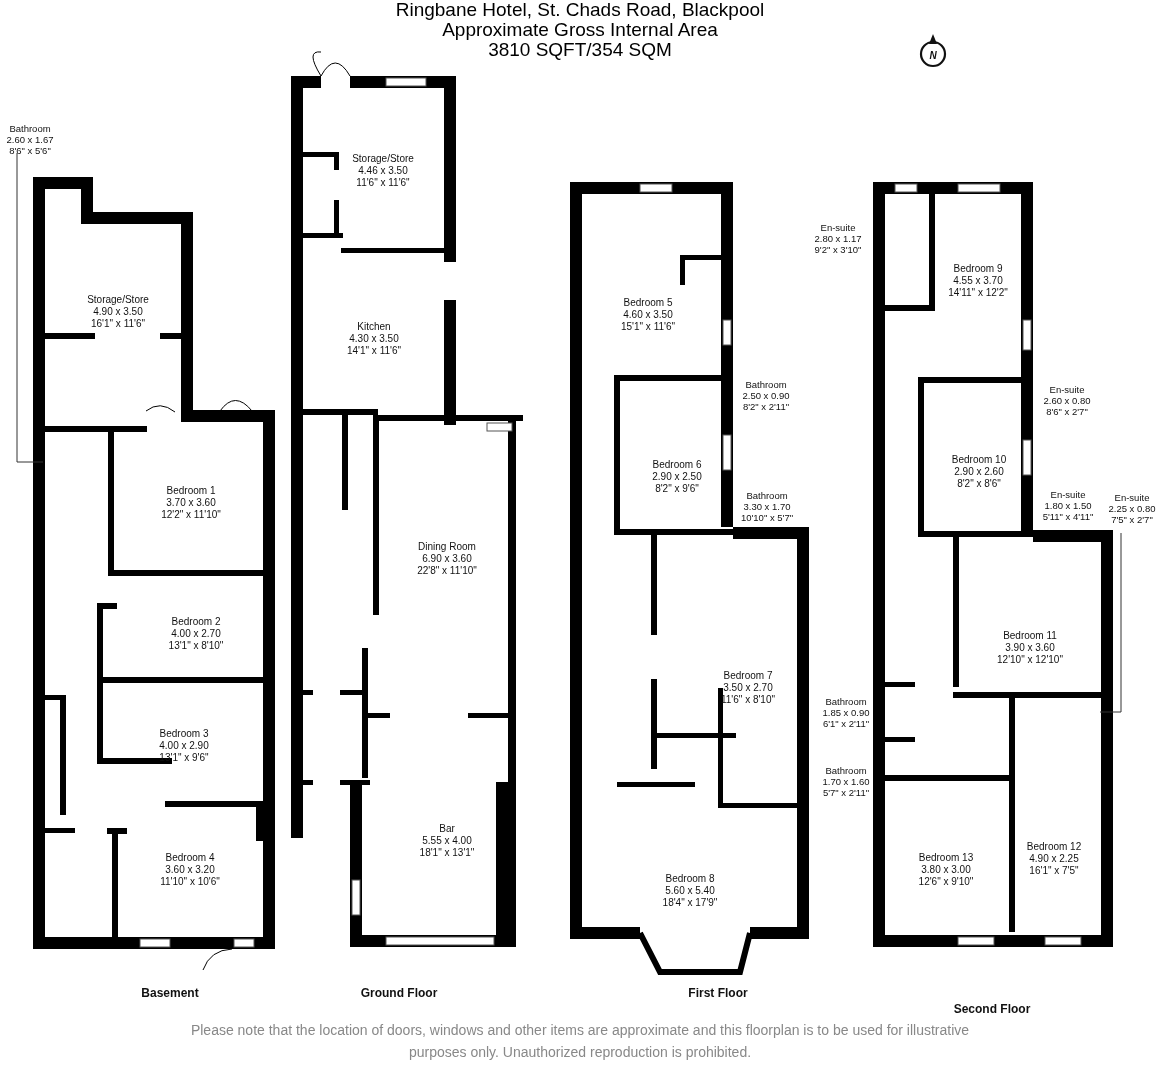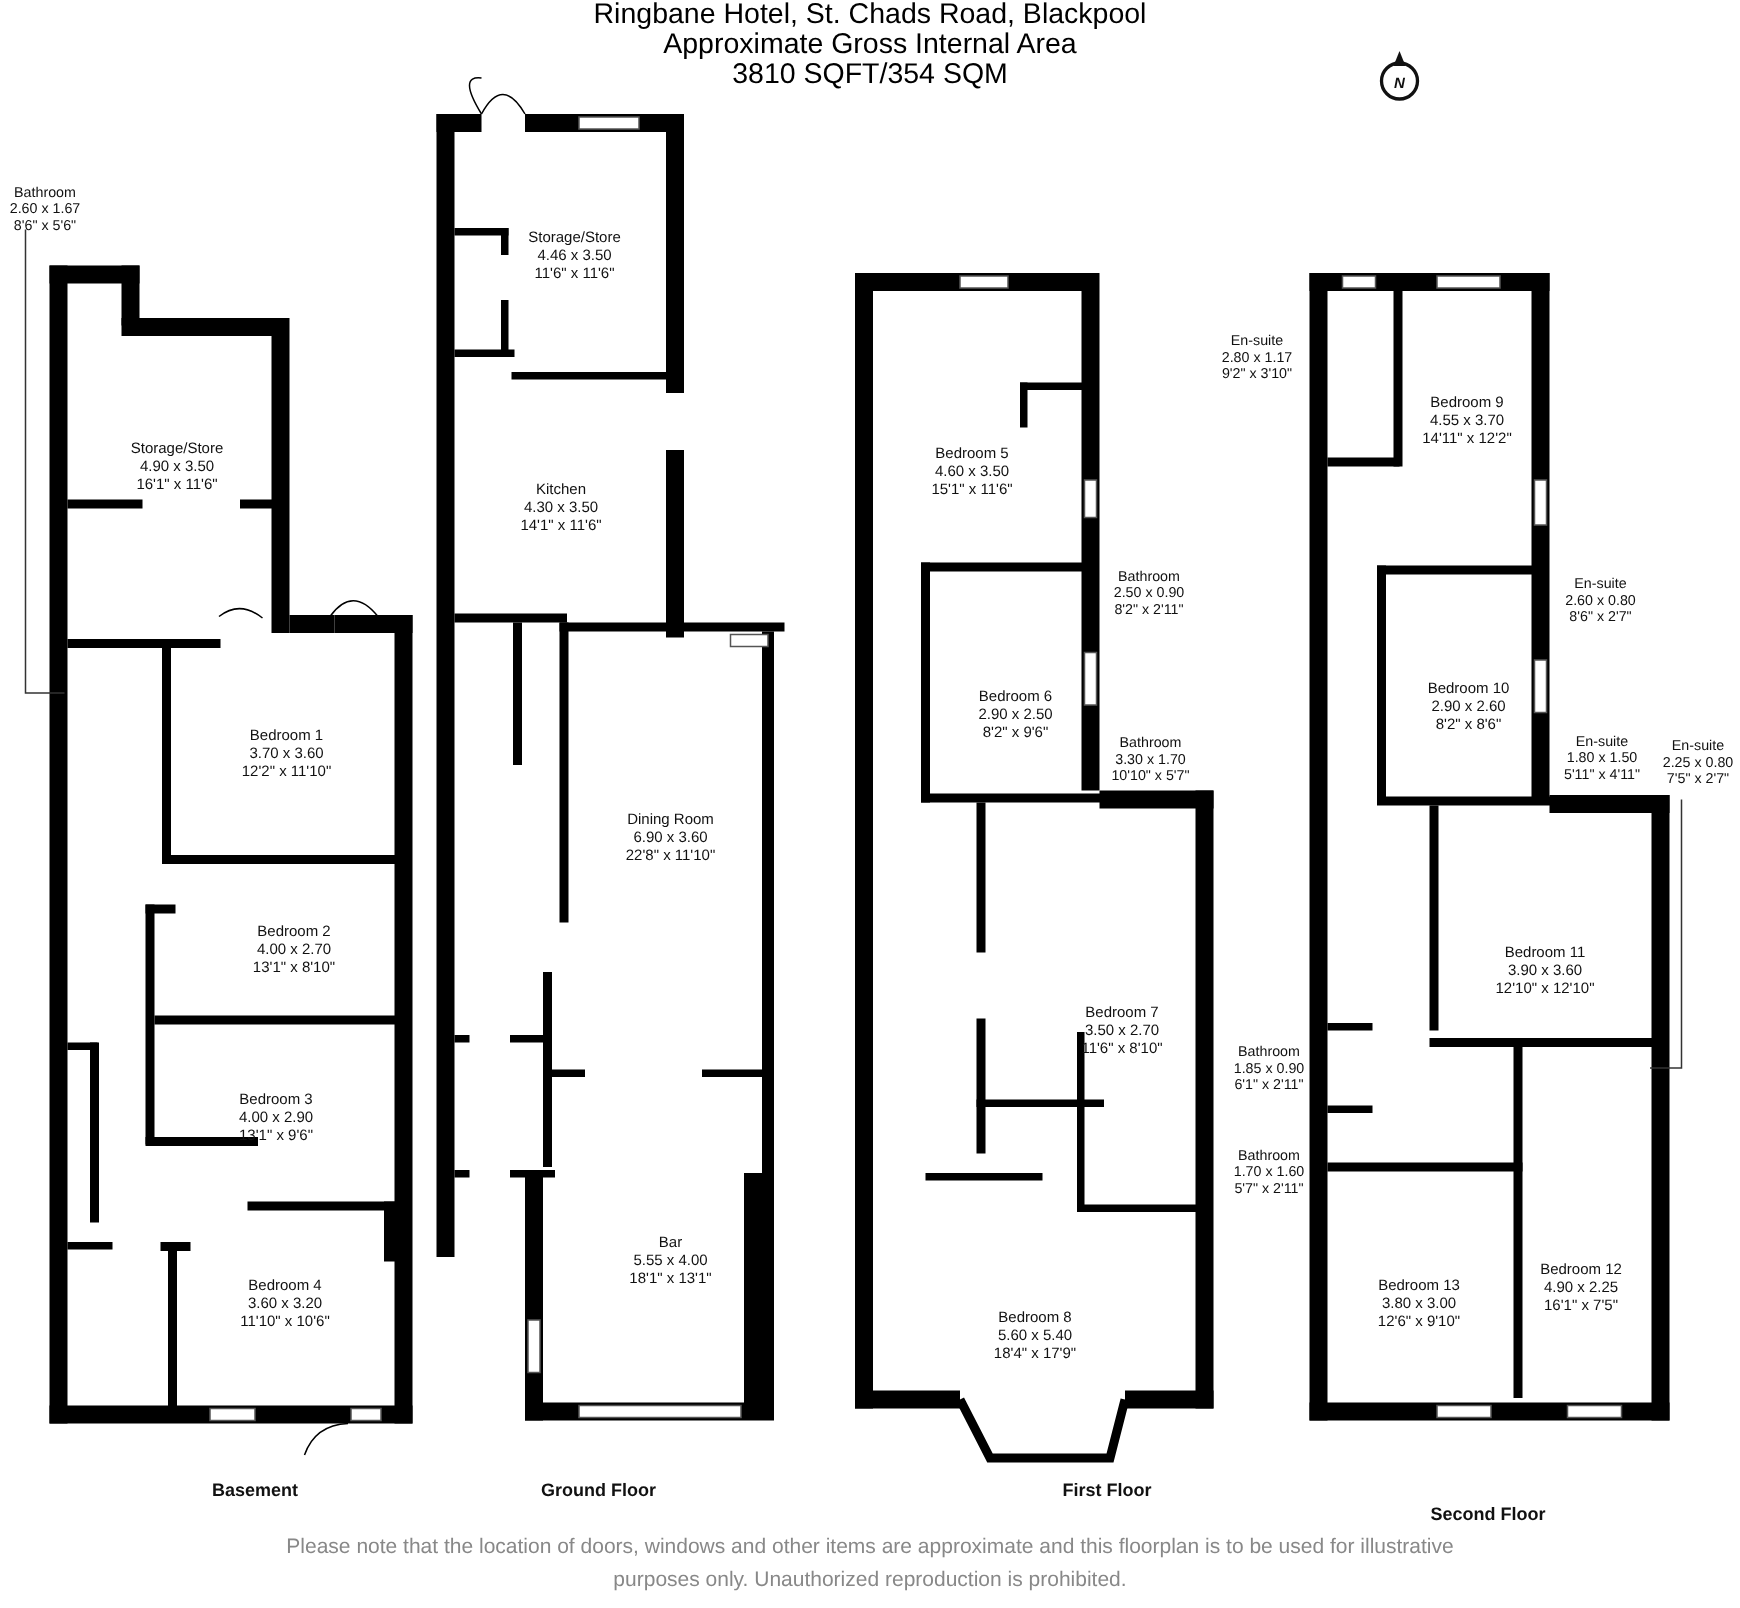"First Floor" div.floor-label { left: 738px -> 718px }
